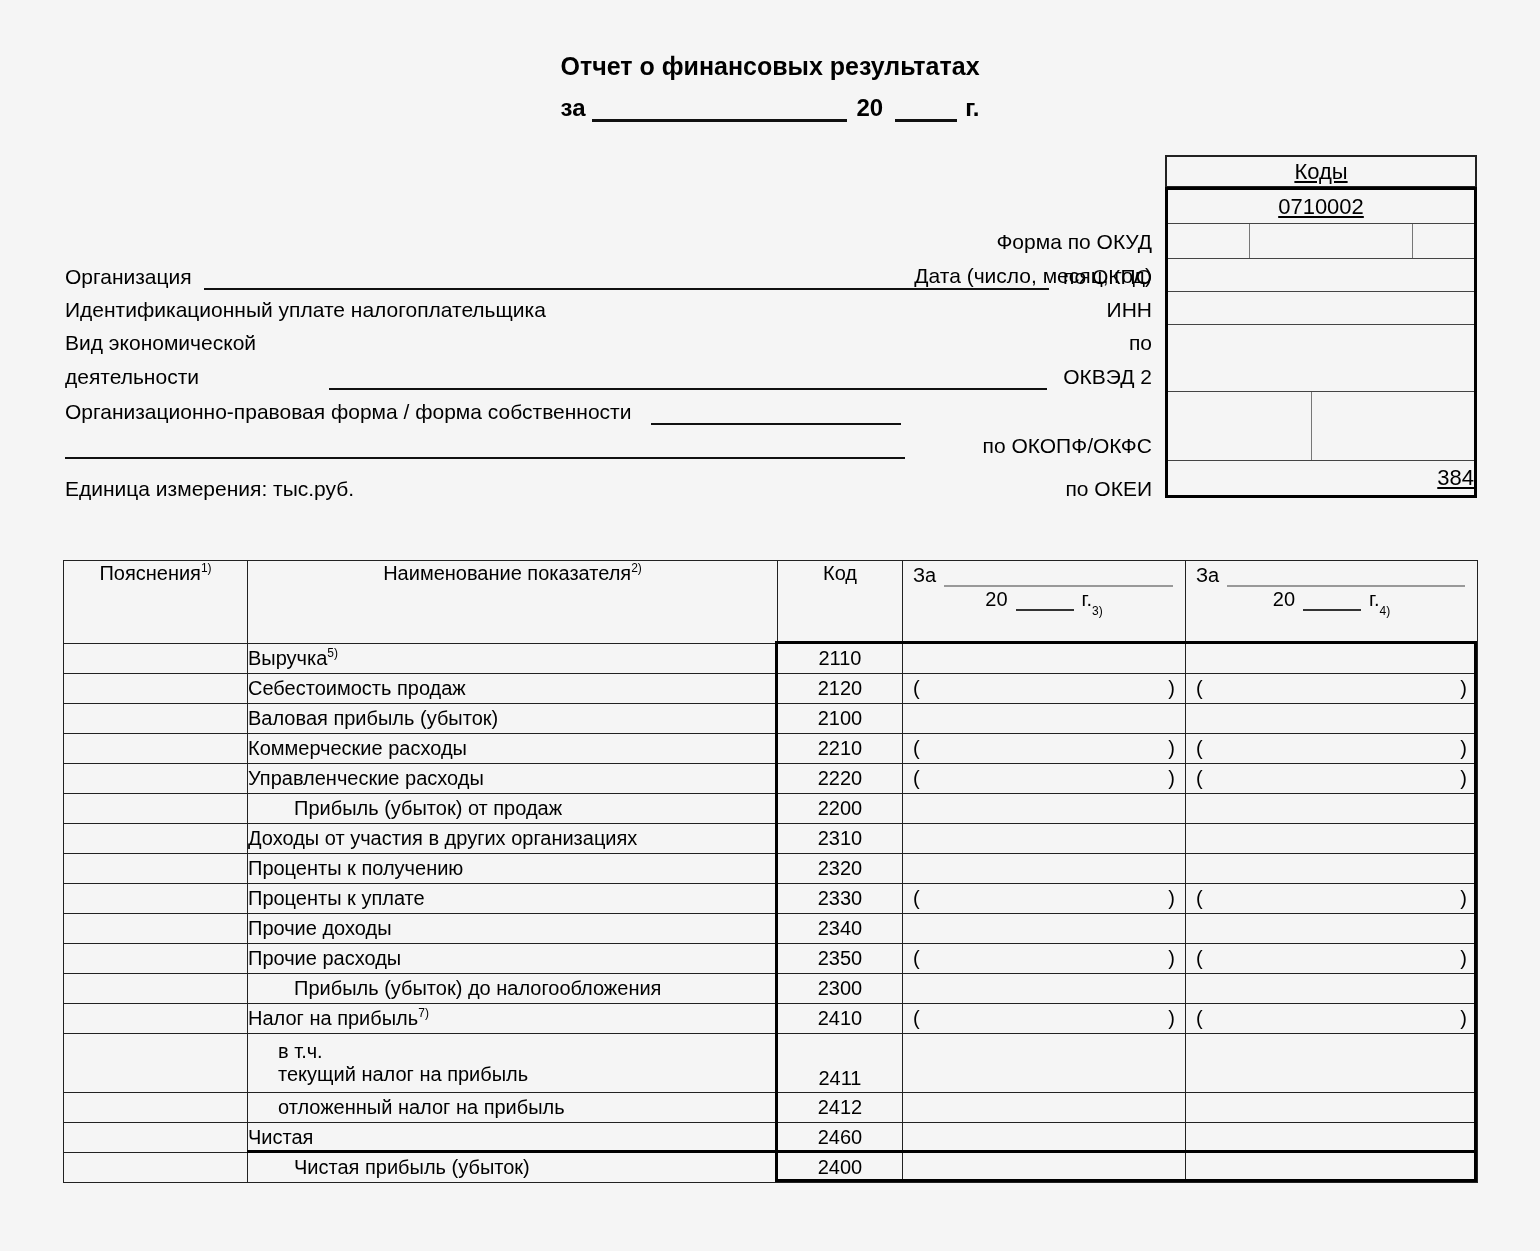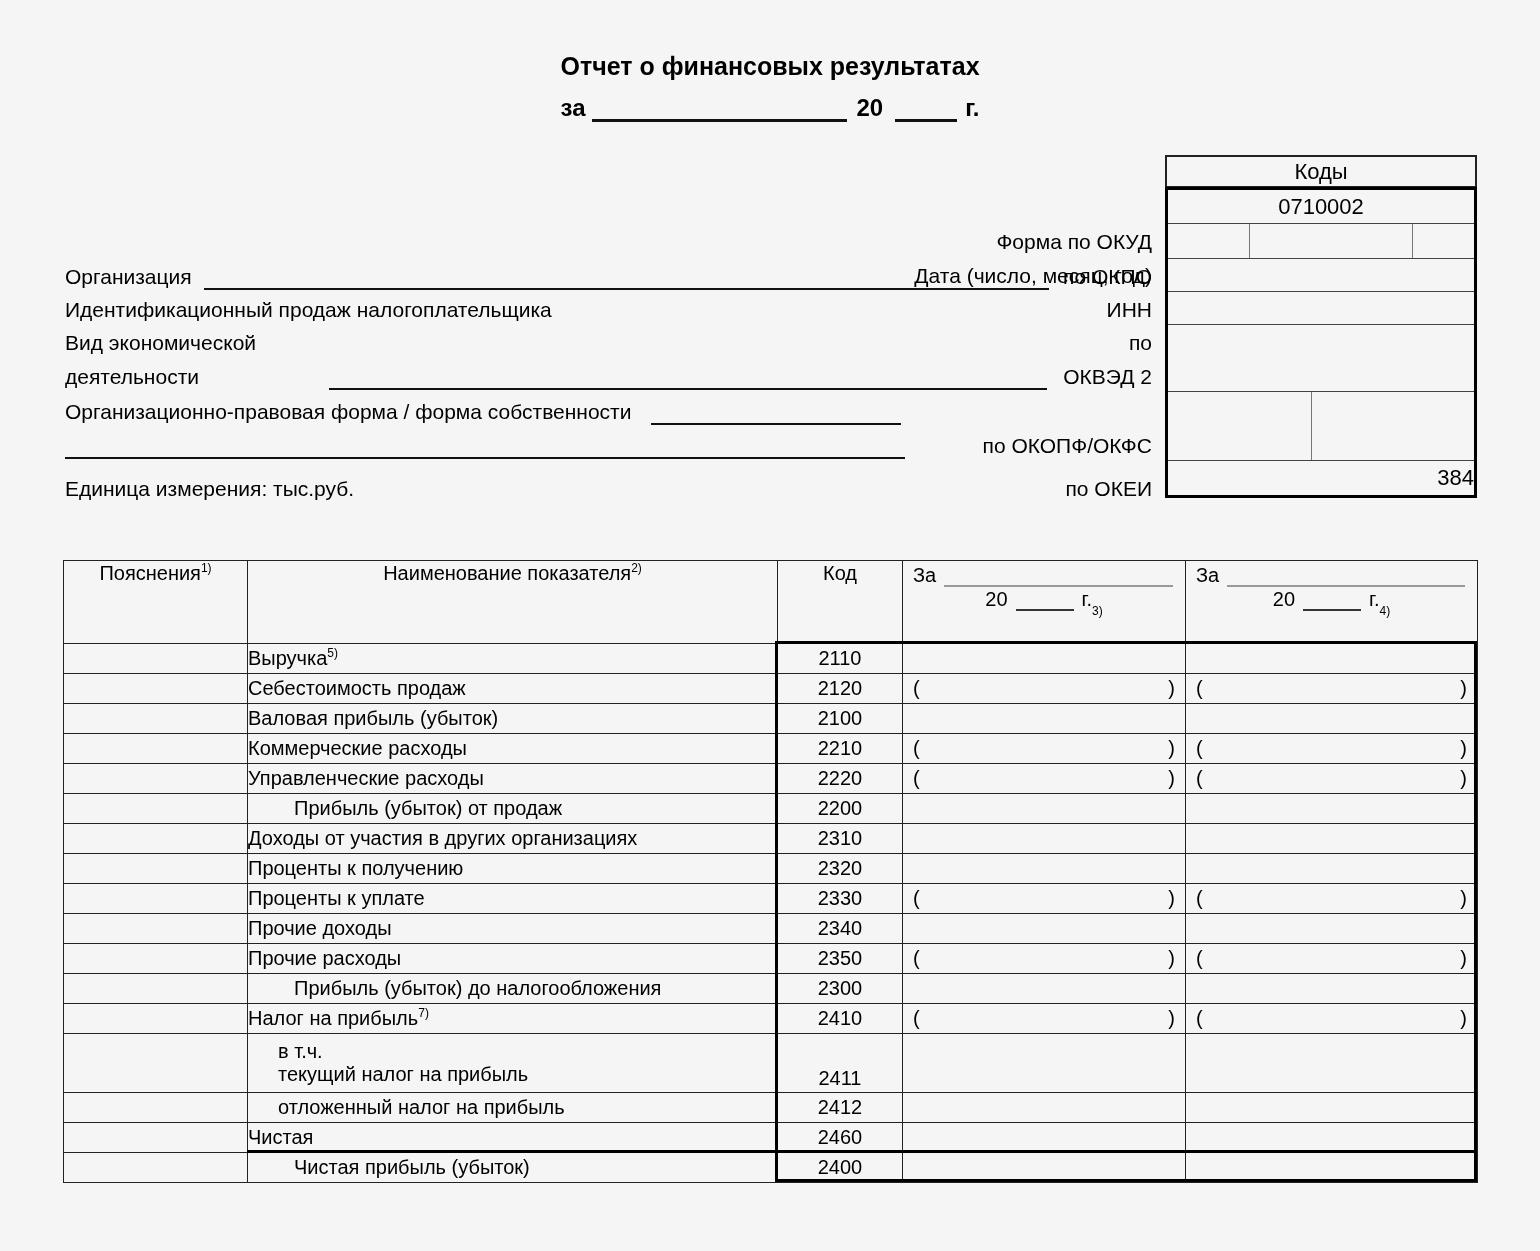"Коды" .codes { text-decoration: none -> underline }
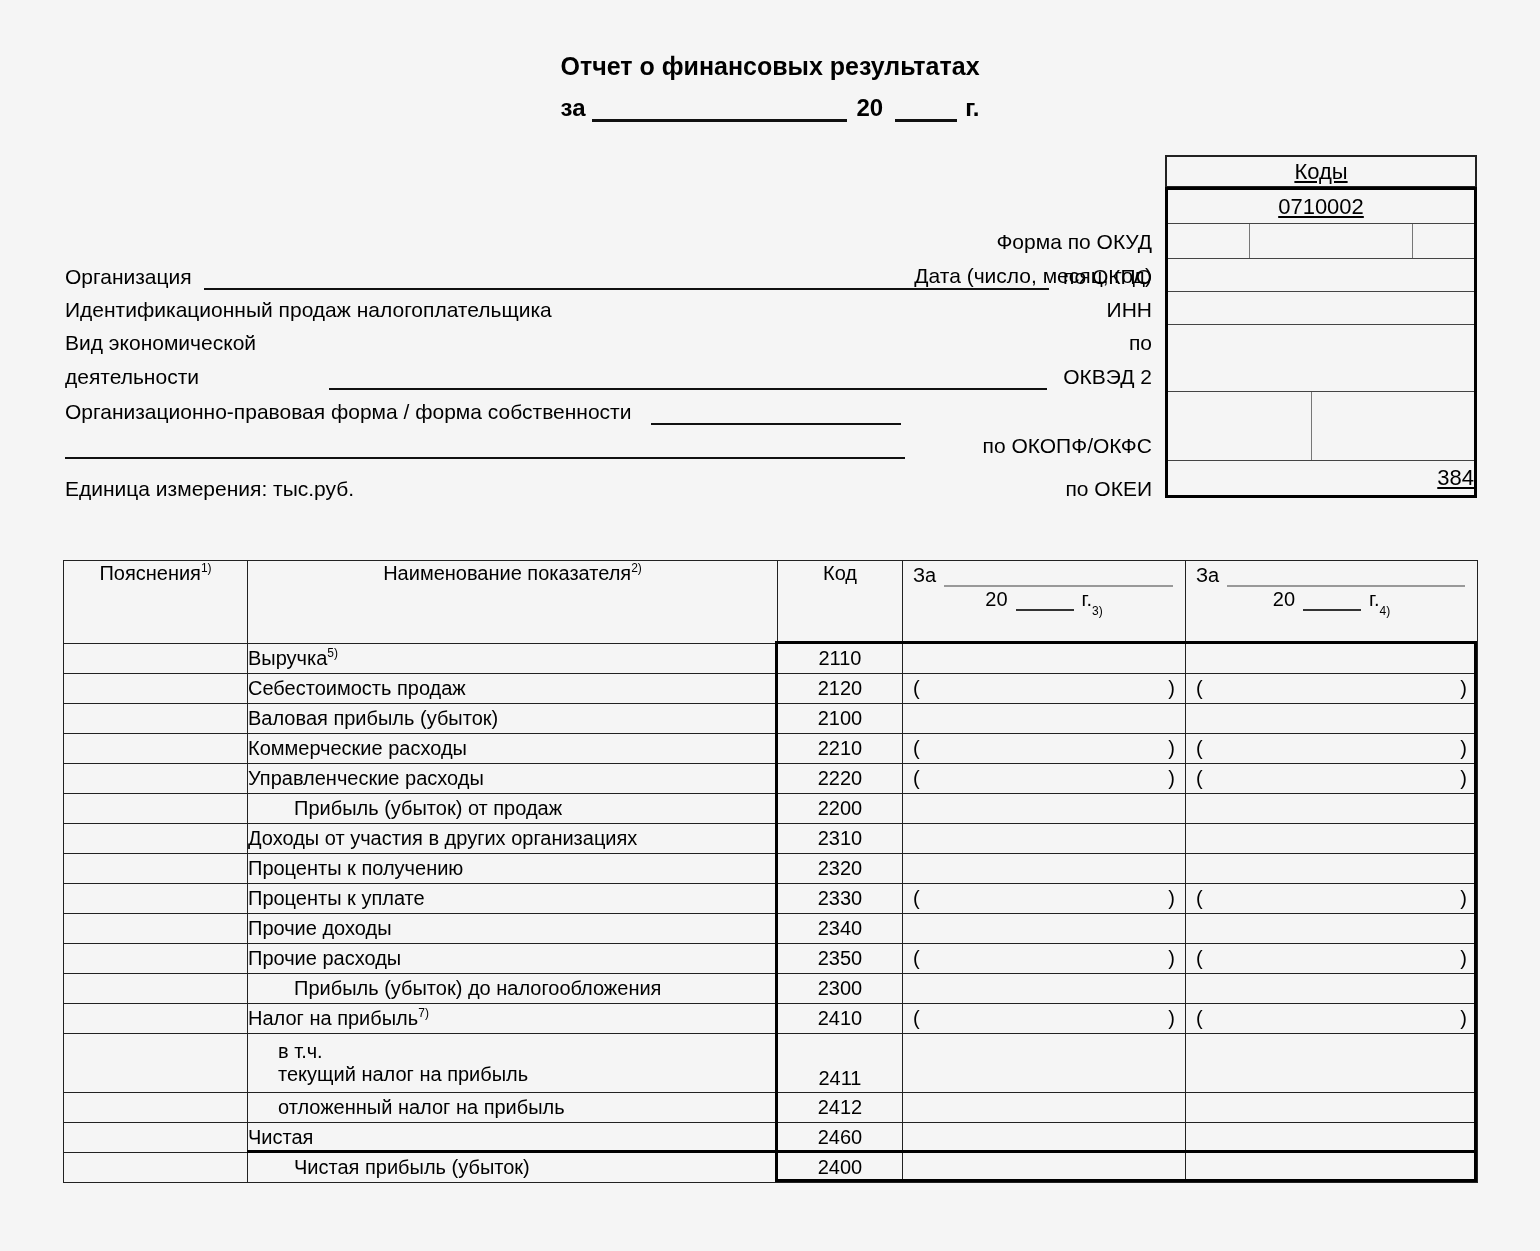"Идентификационный продаж" span { text: продаж -> уплате }
